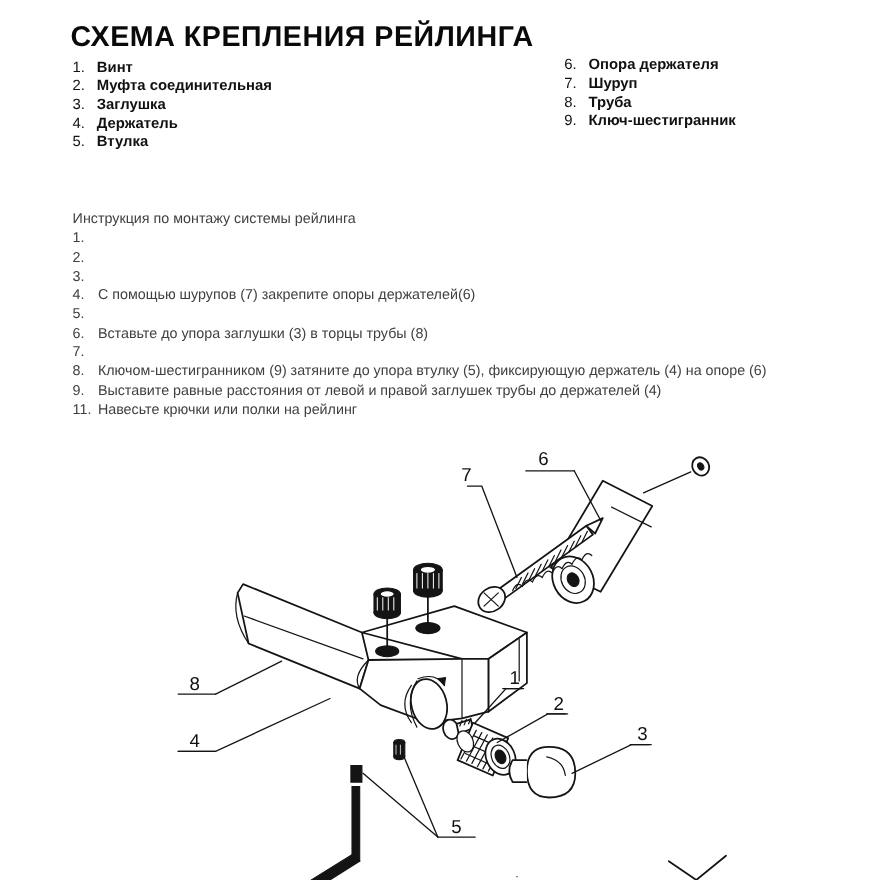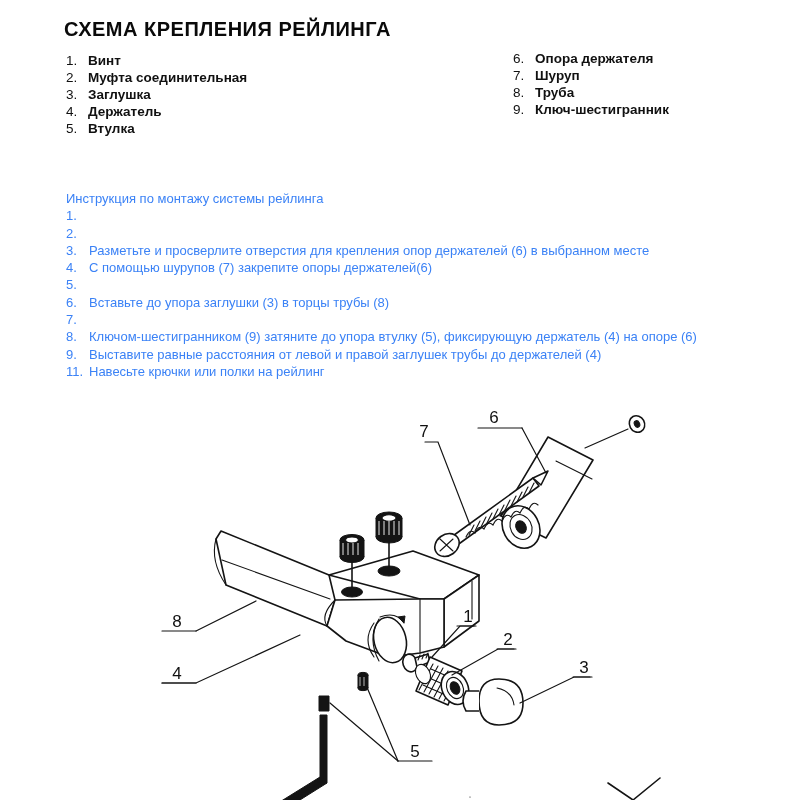"СХЕМА КРЕПЛЕНИЯ РЕЙЛИНГА" #title { font-size: 20px -> 26px }
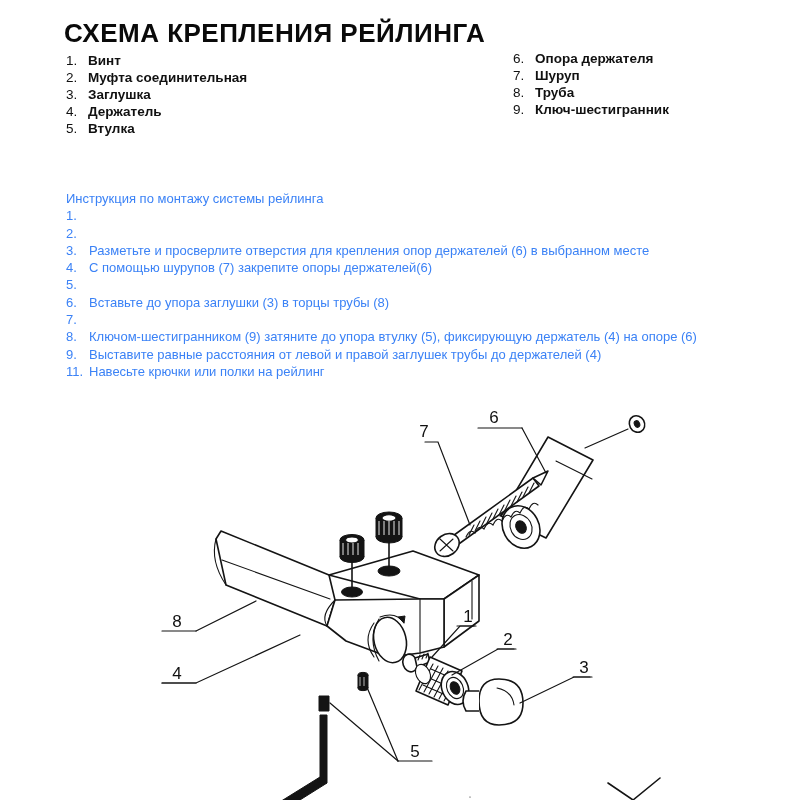"Инструкция по монтажу системы рейлинга" #instructions { color: #3b82f6 -> #404040 }
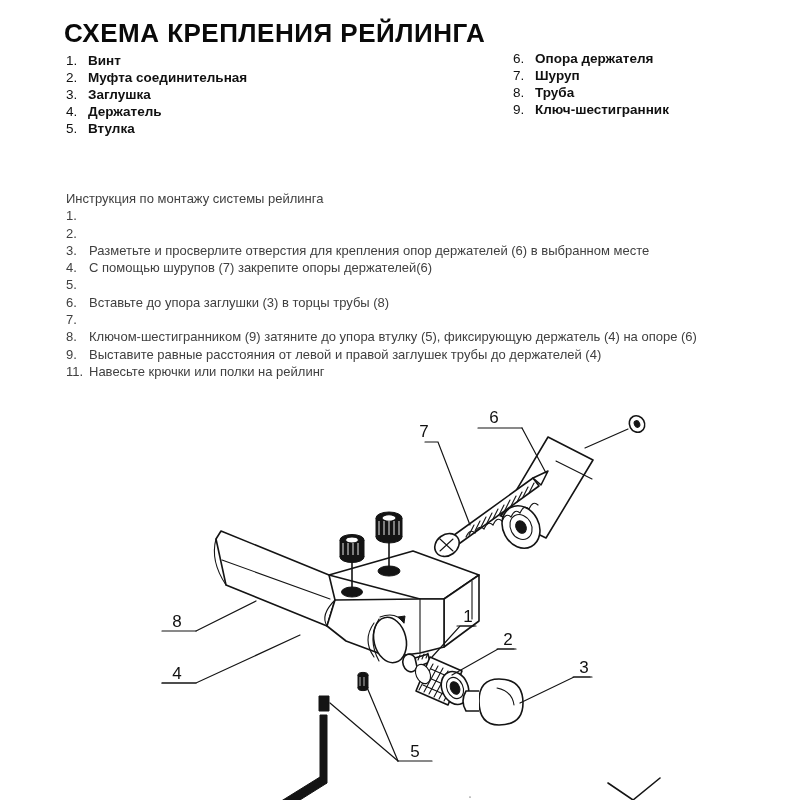"Разметьте и просверлите отверстия для" span.instr-text { html: <span>Разметьте и просверлите отверстия для крепления опор держателей (6) в выбранном месте</span> -> none }
